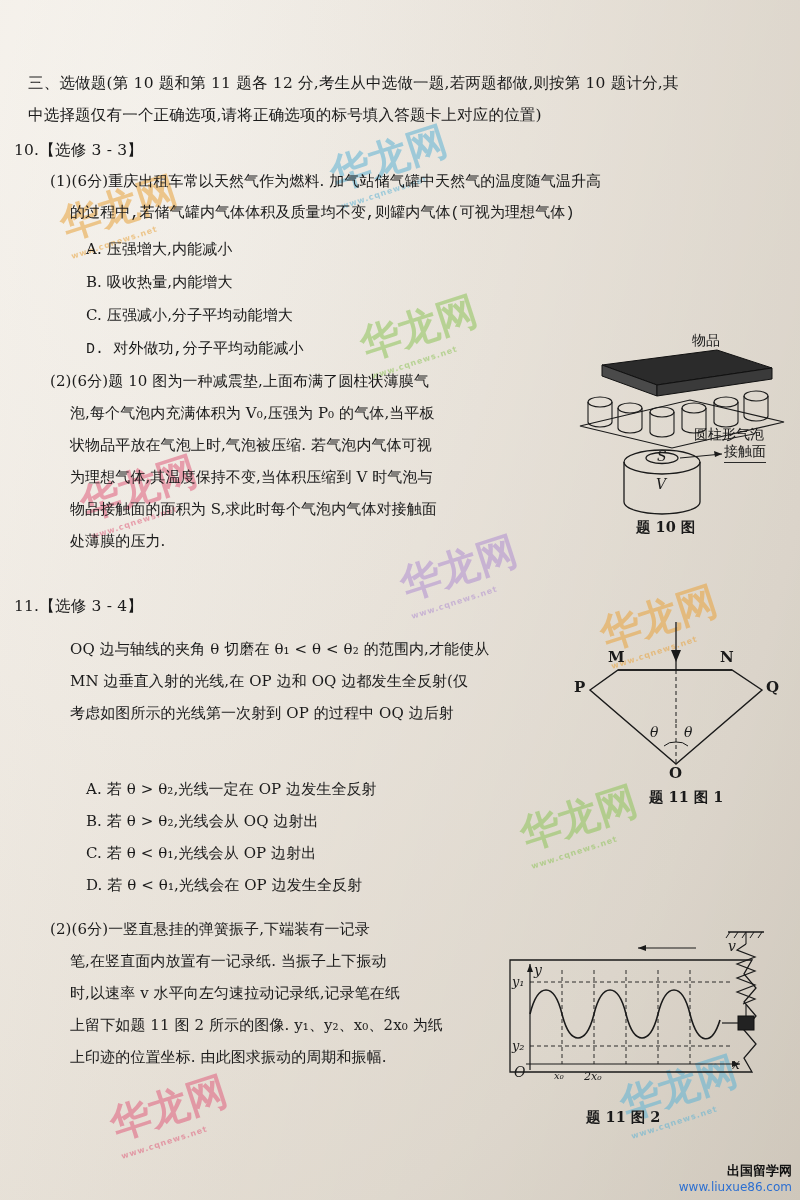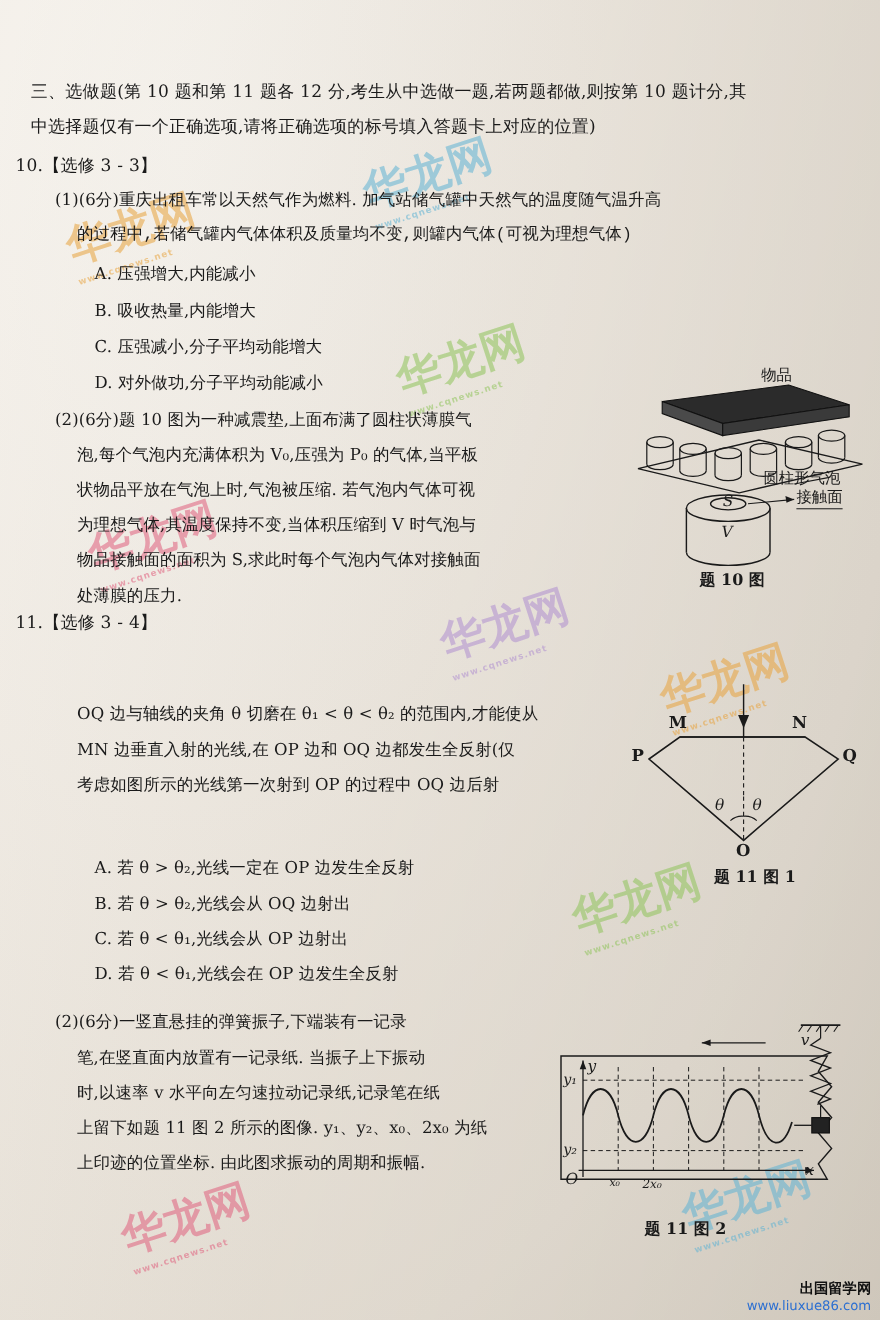"D. 对外做功,分子平均动能减小" div.txt { font-family: none -> Liberation Mono, monospace }
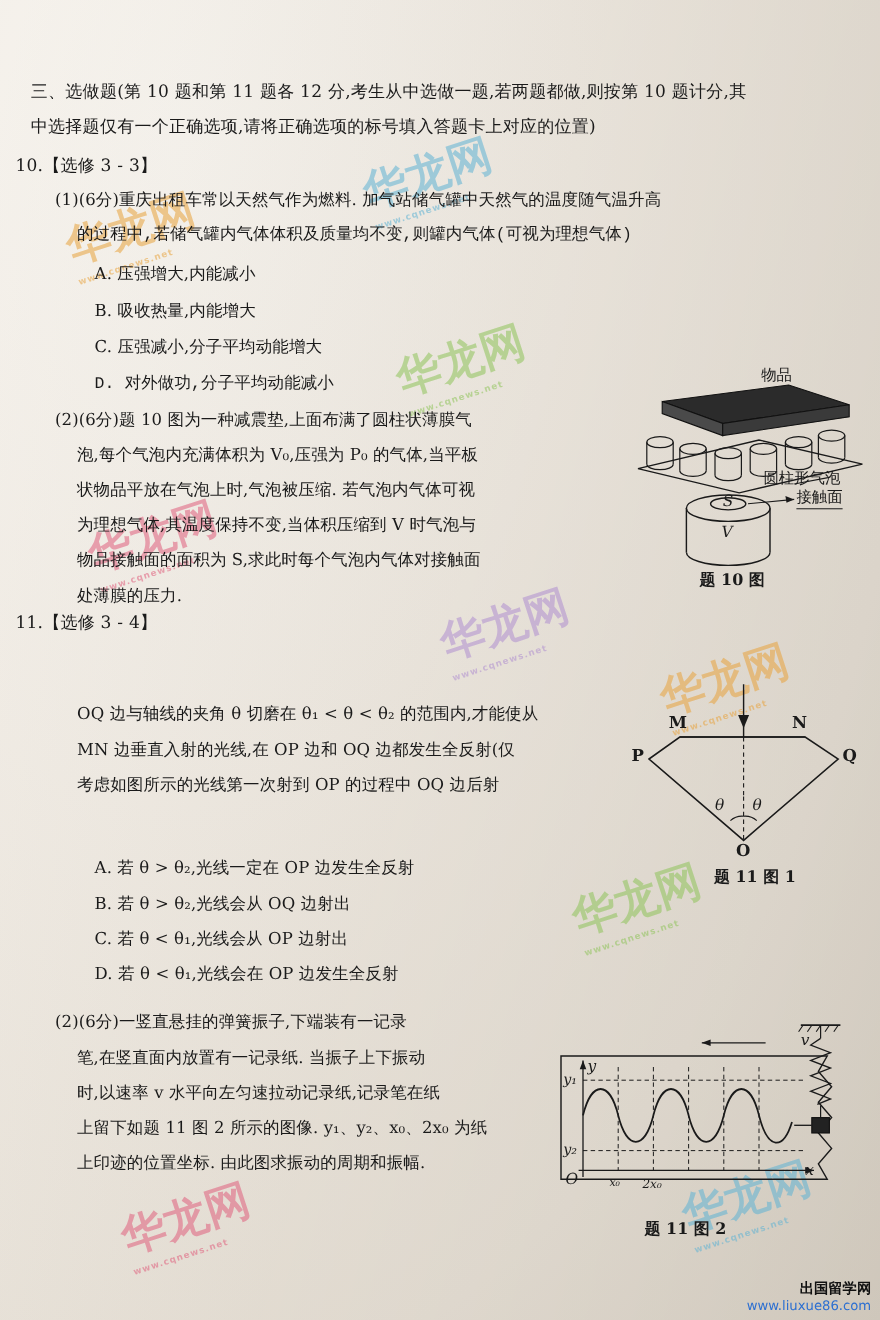"11.【选修 3 - 4】" div.txt { top: 556px -> 596px }
